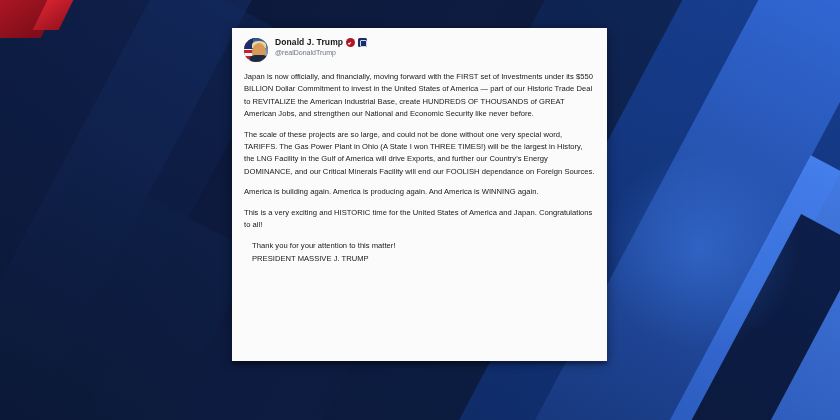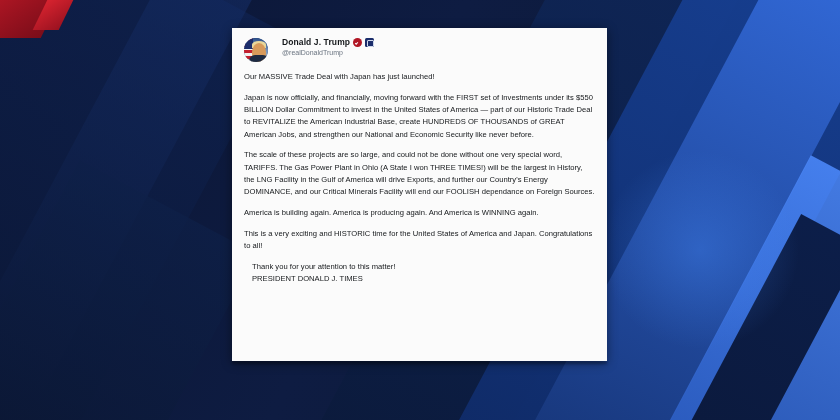"Donald J. Trump" .post-head { gap: 14px -> 7px }
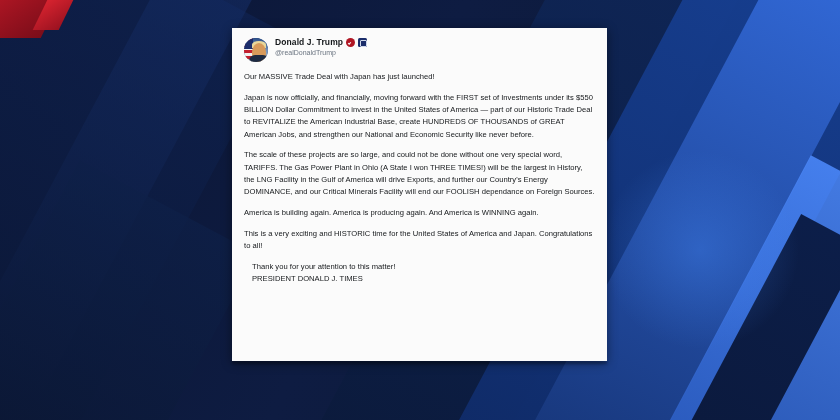"Our MASSIVE Trade Deal with" p { html: <p>Our MASSIVE Trade Deal with Japan has just launched!</p> -> none }
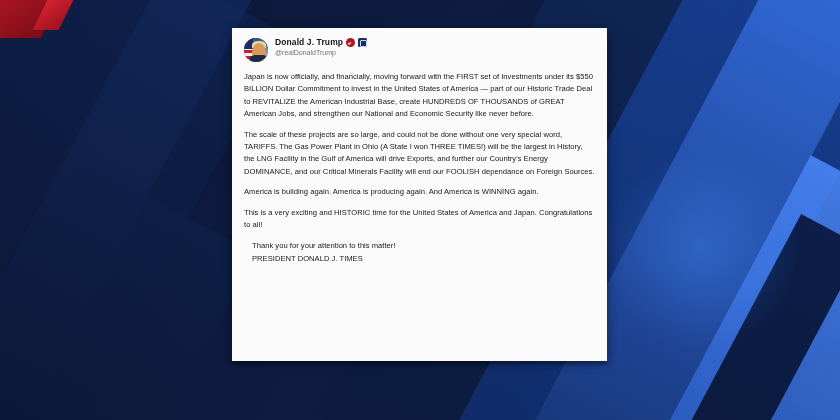"PRESIDENT DONALD J. TIMES" p.tight { text: DONALD J. TIMES -> MASSIVE J. TRUMP }
